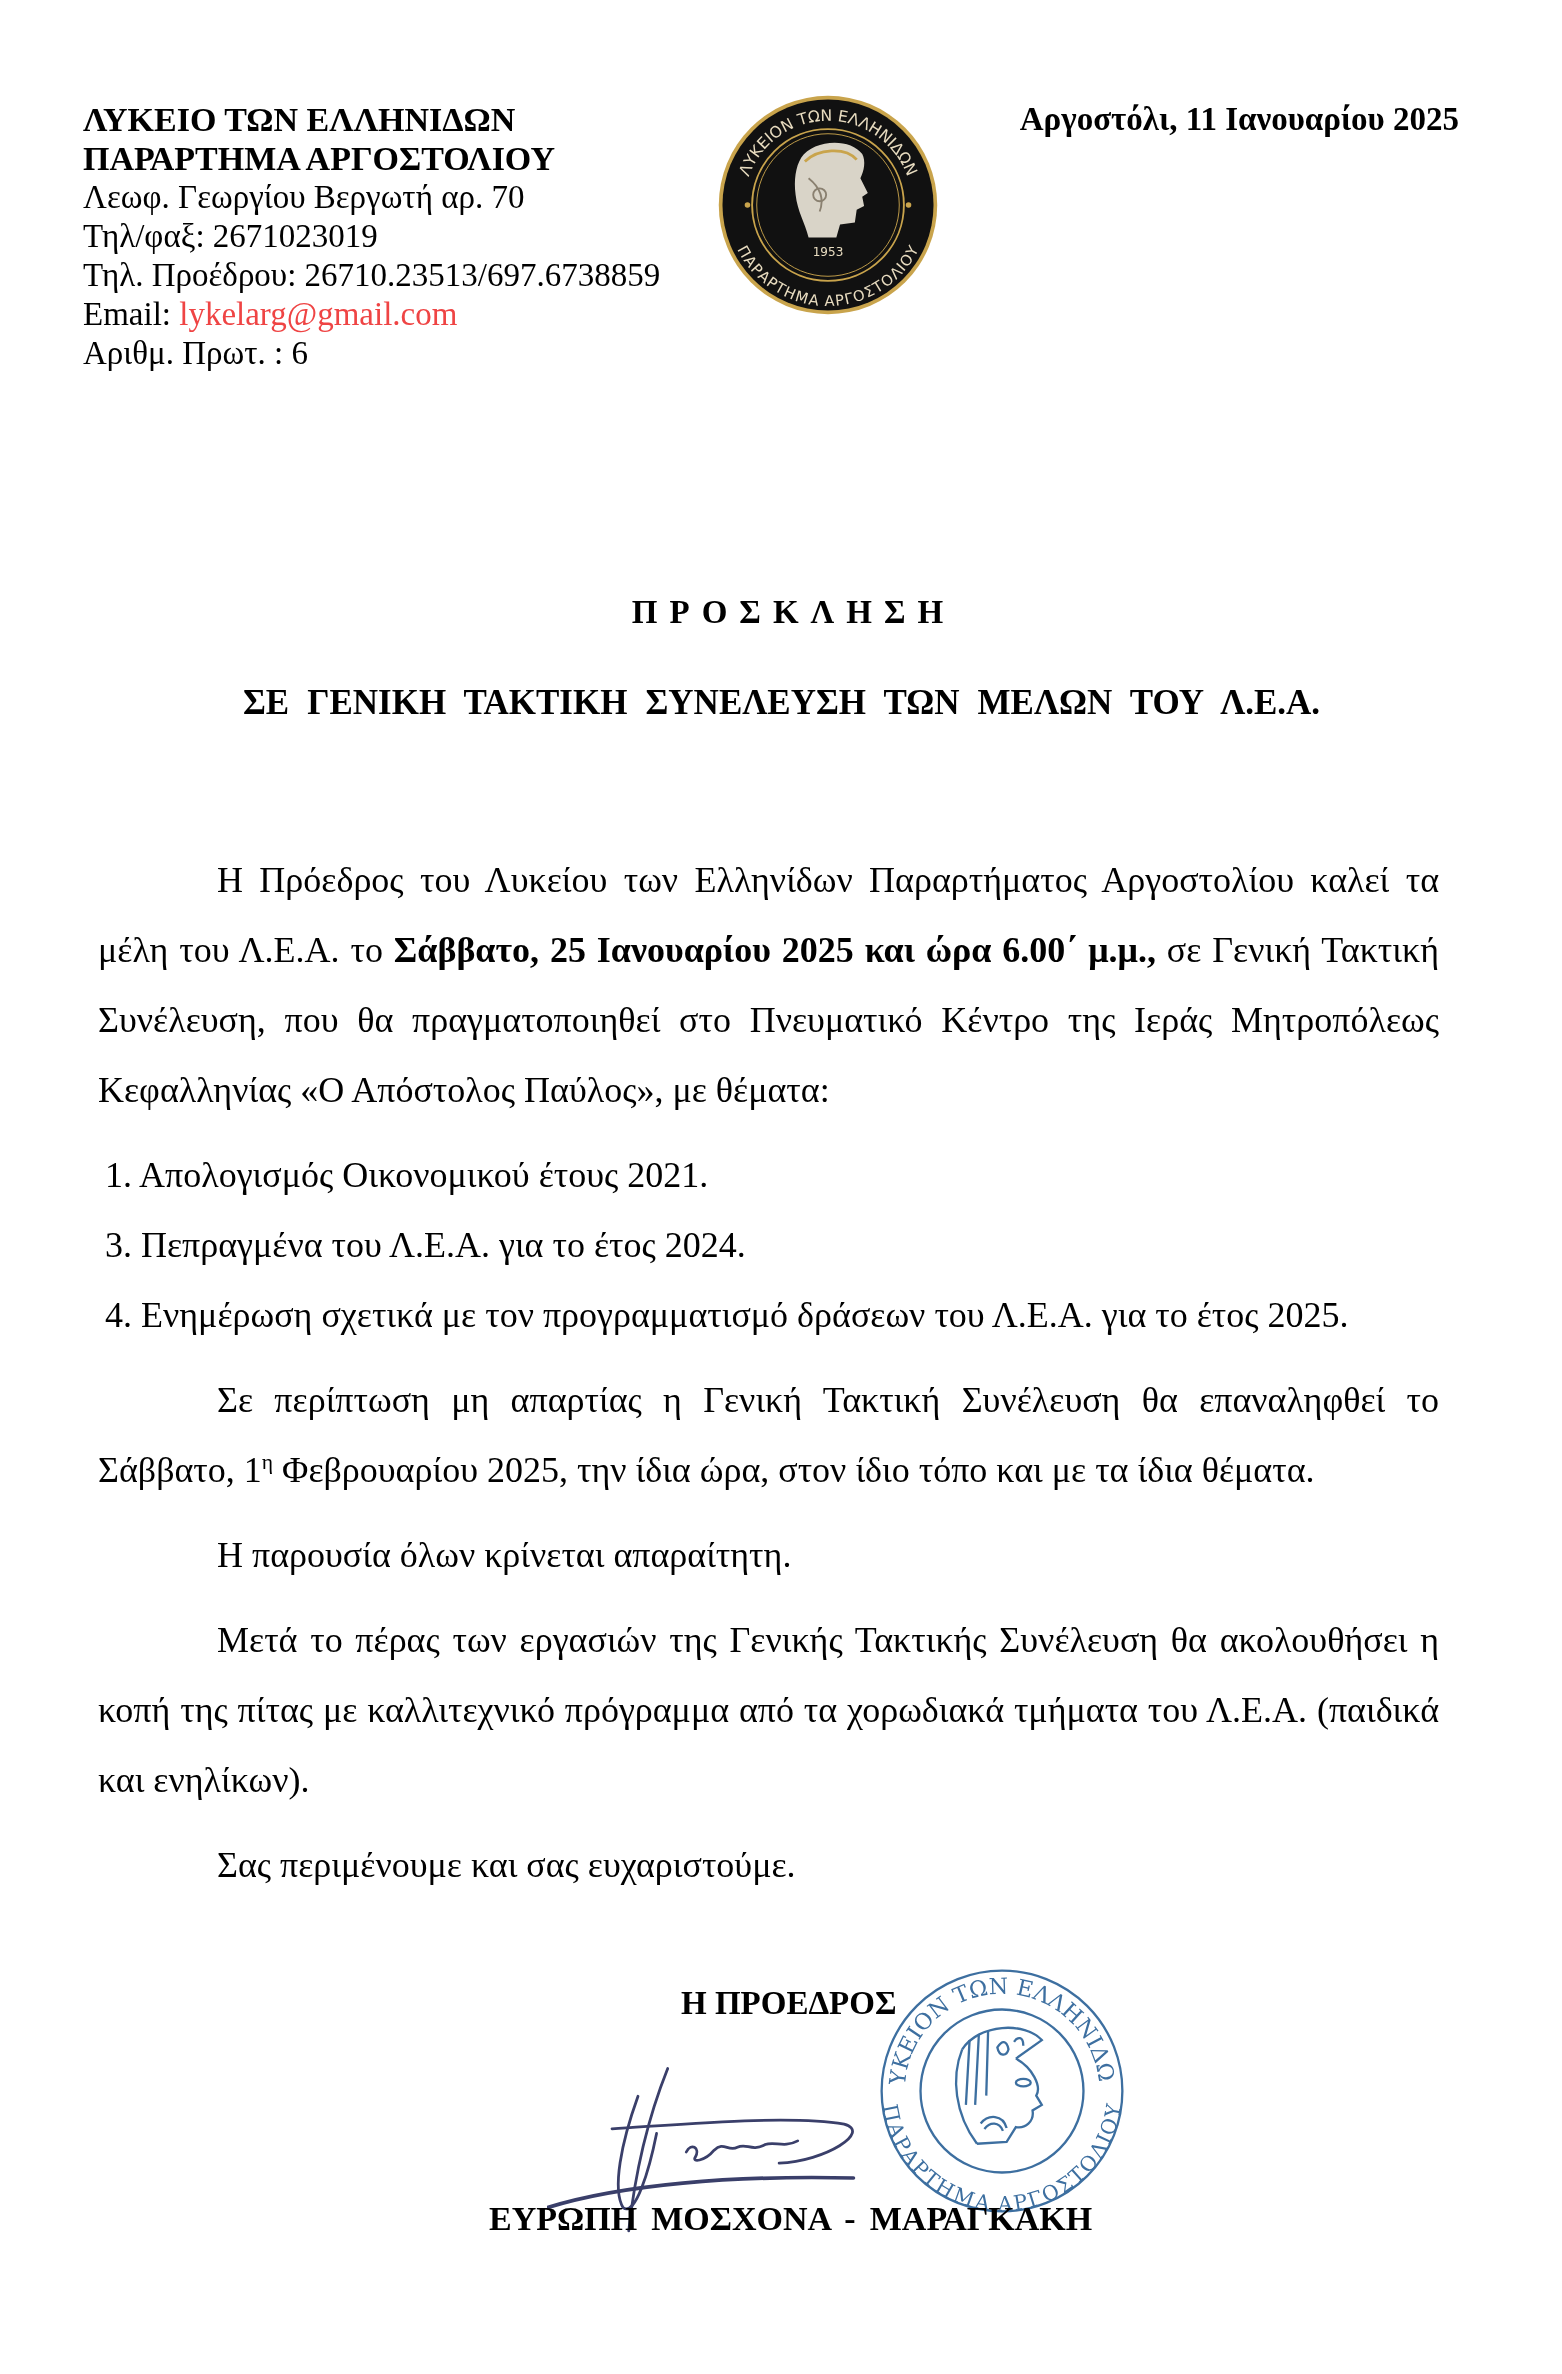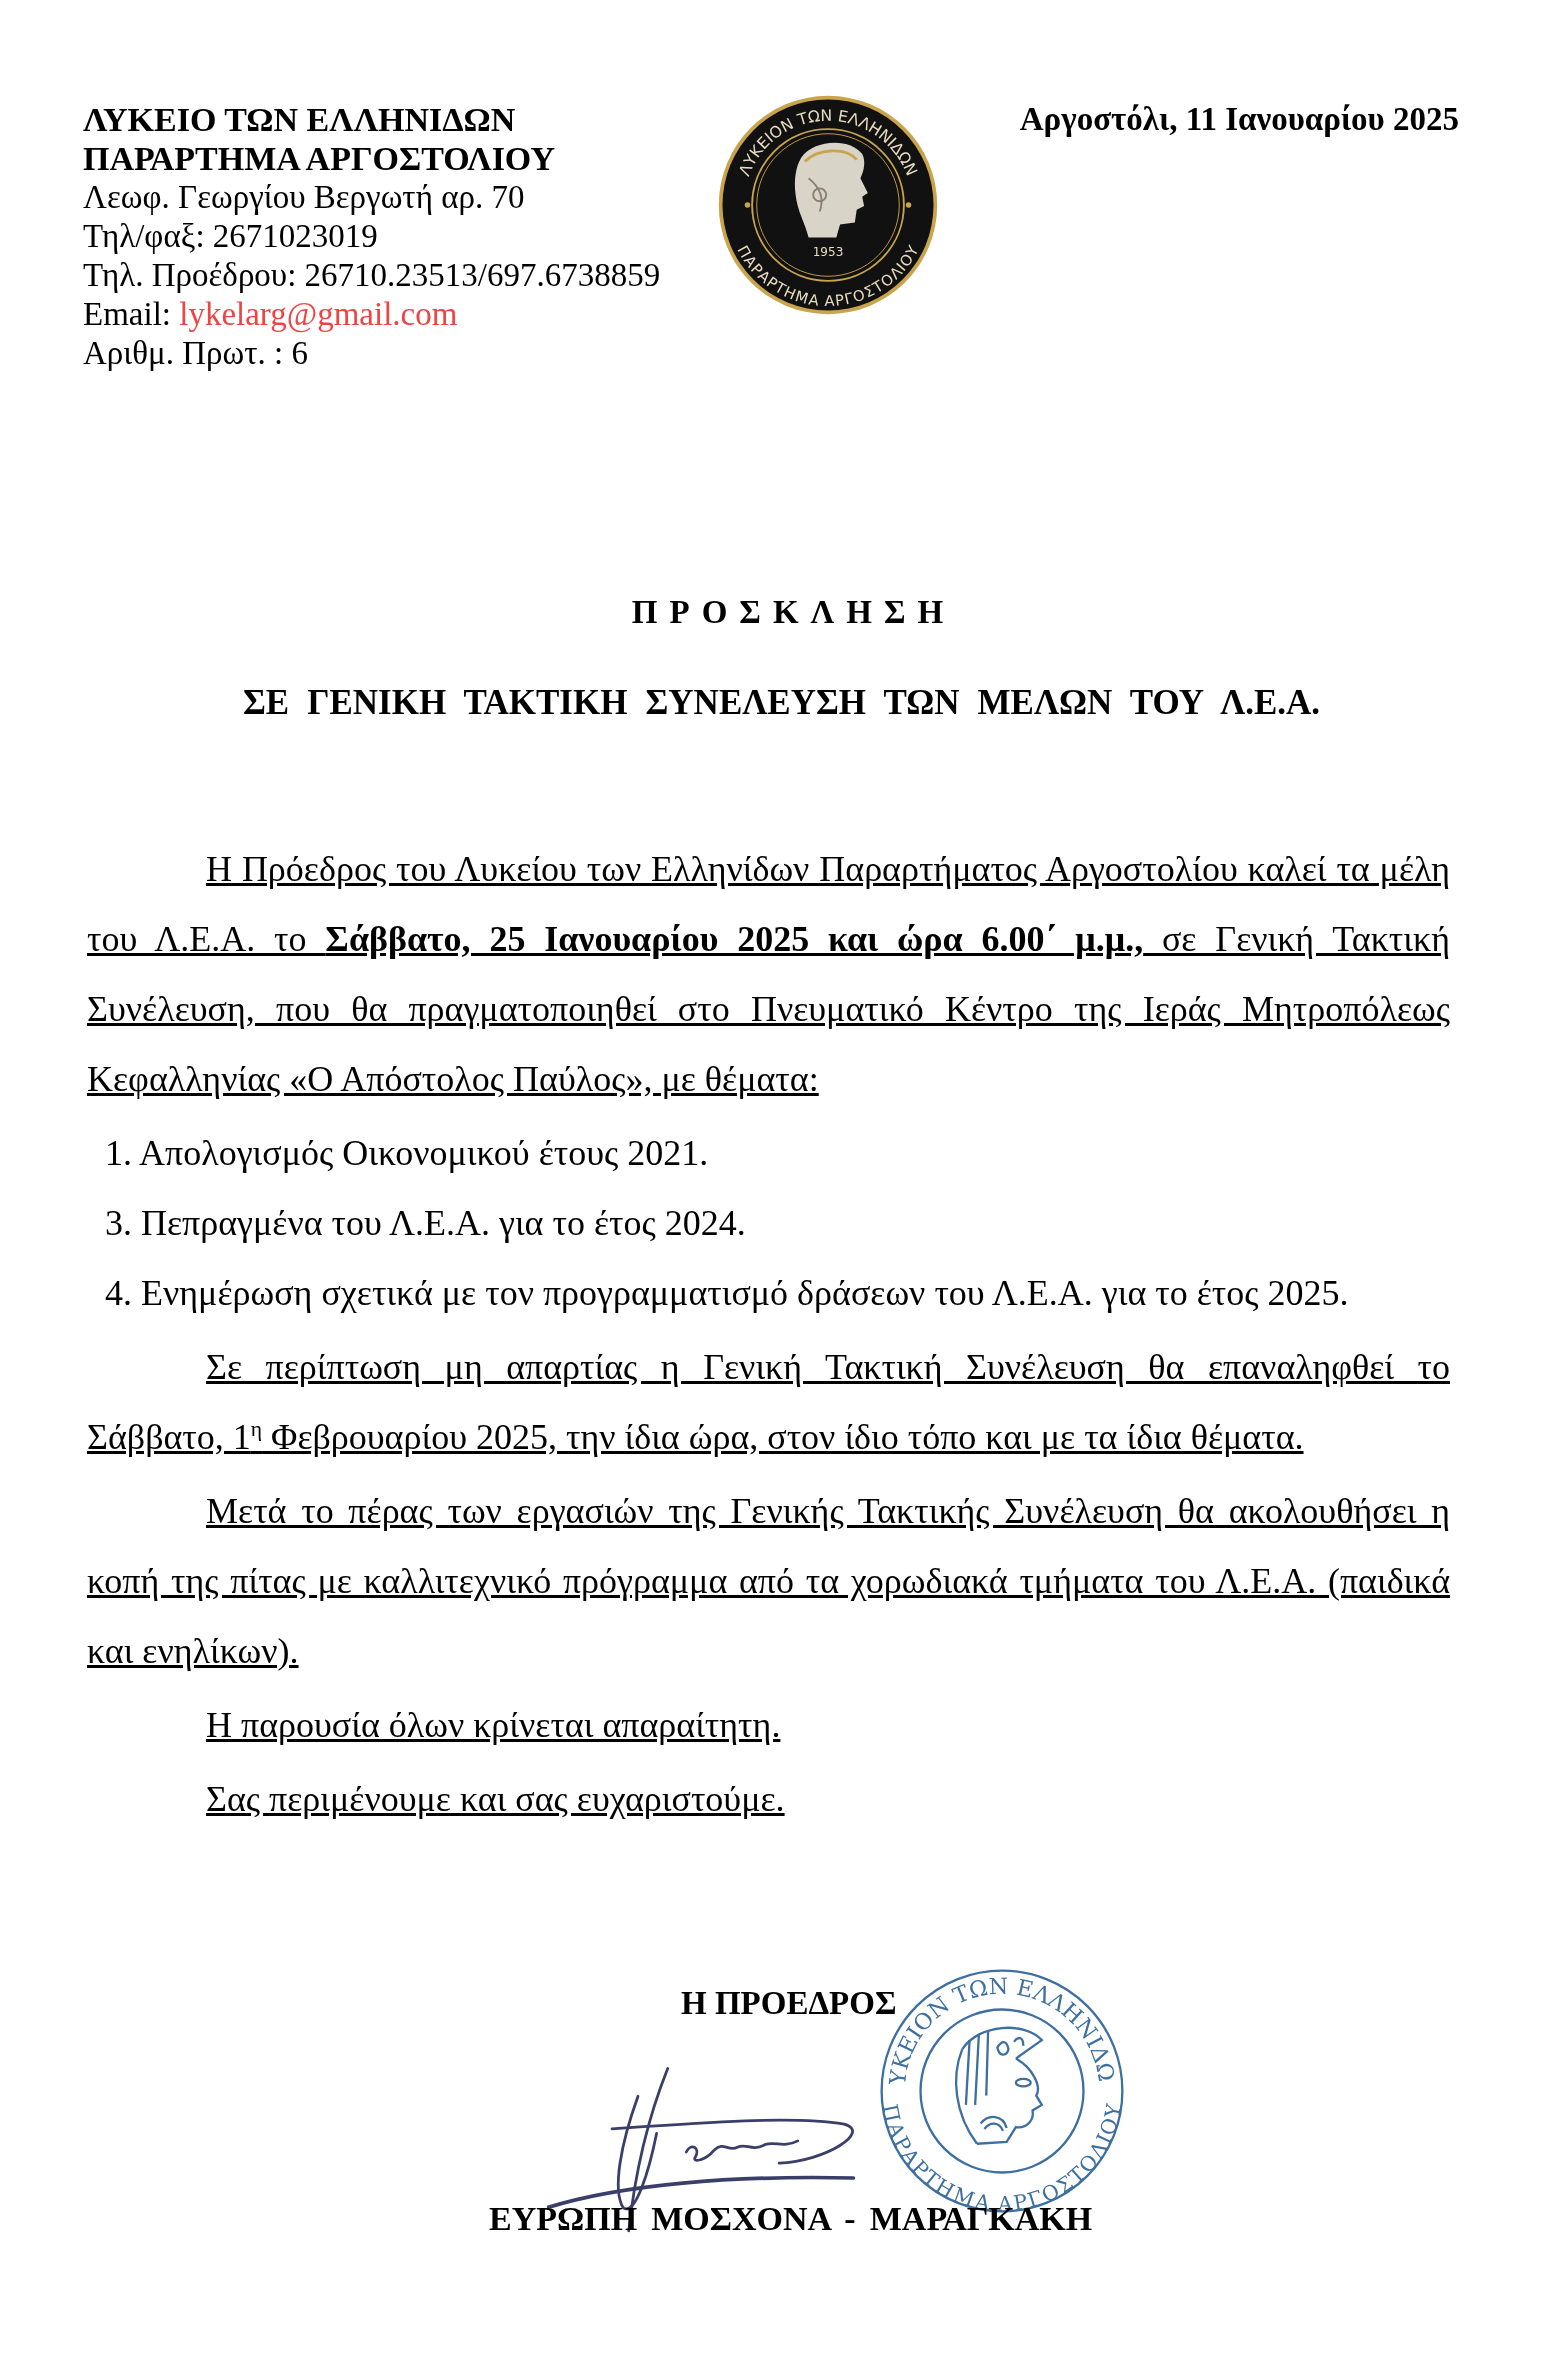"Η Πρόεδρος του Λυκείου των" .p { margin: 4px -> 15px; text-decoration: underline -> none }
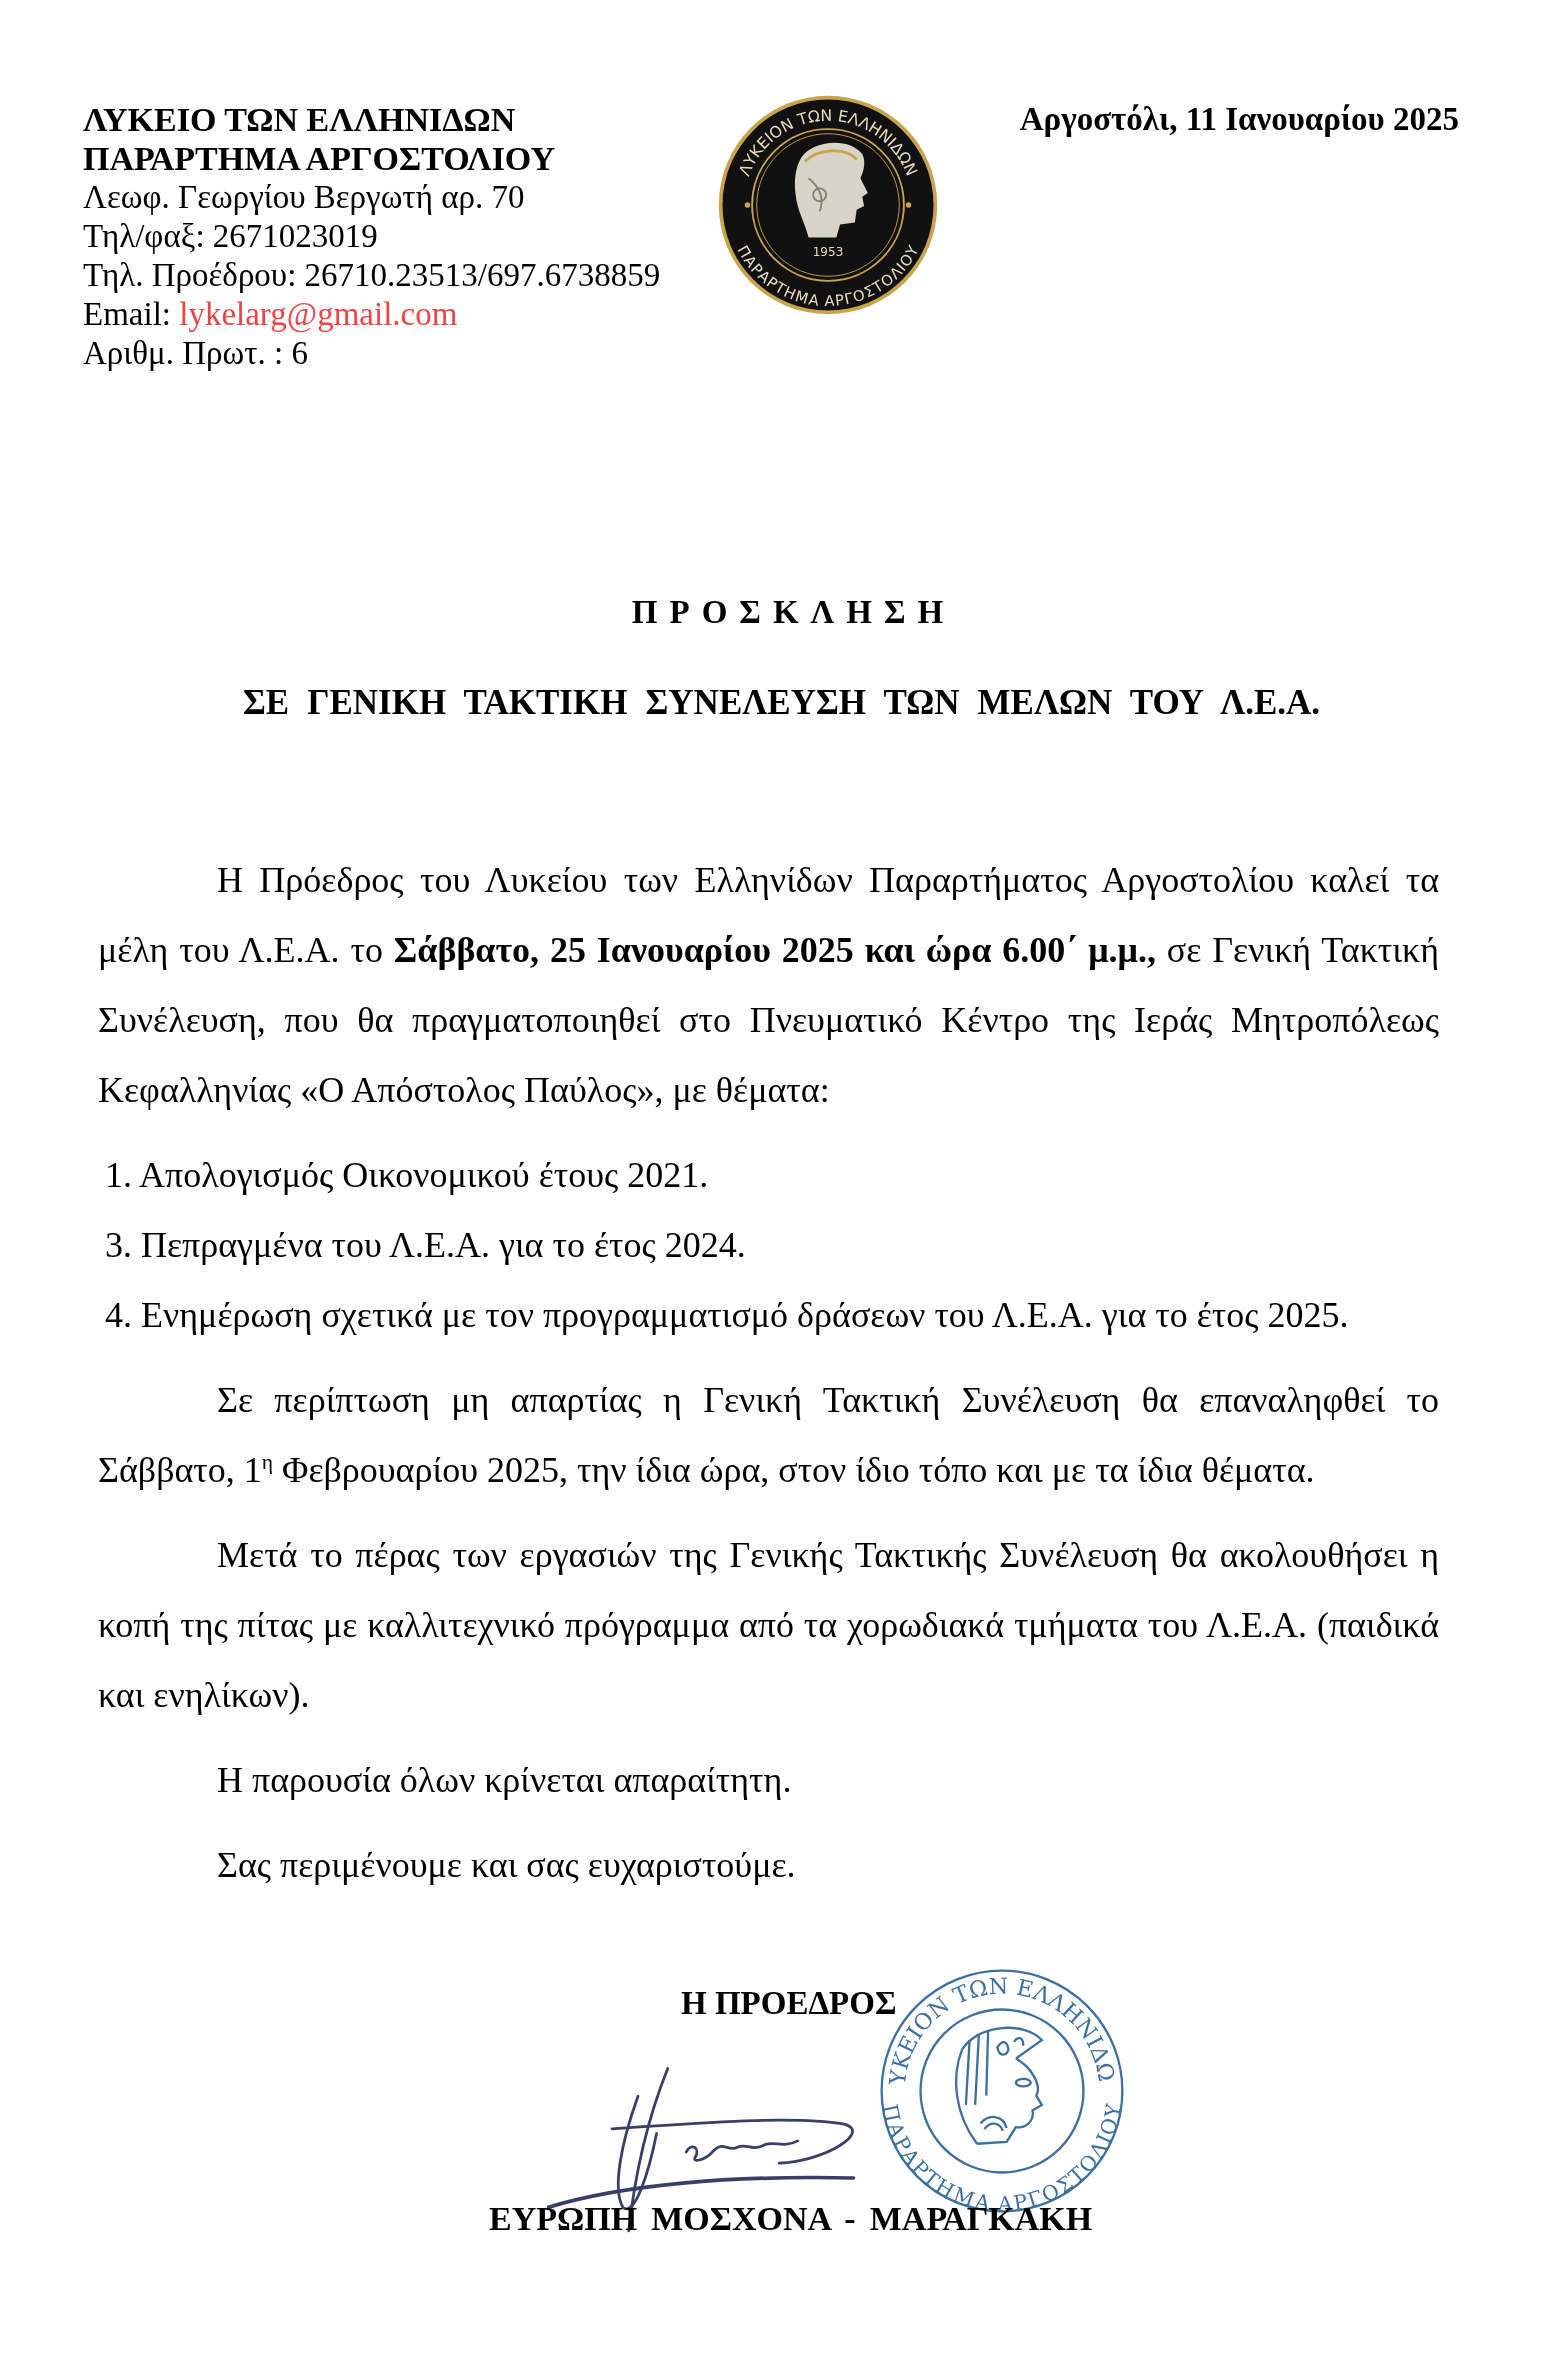"Μετά το πέρας των εργασιών" p.p { order: before "Η παρουσία όλων κρίνεται απαραίτητη." -> after "Η παρουσία όλων κρίνεται απαραίτητη." }
